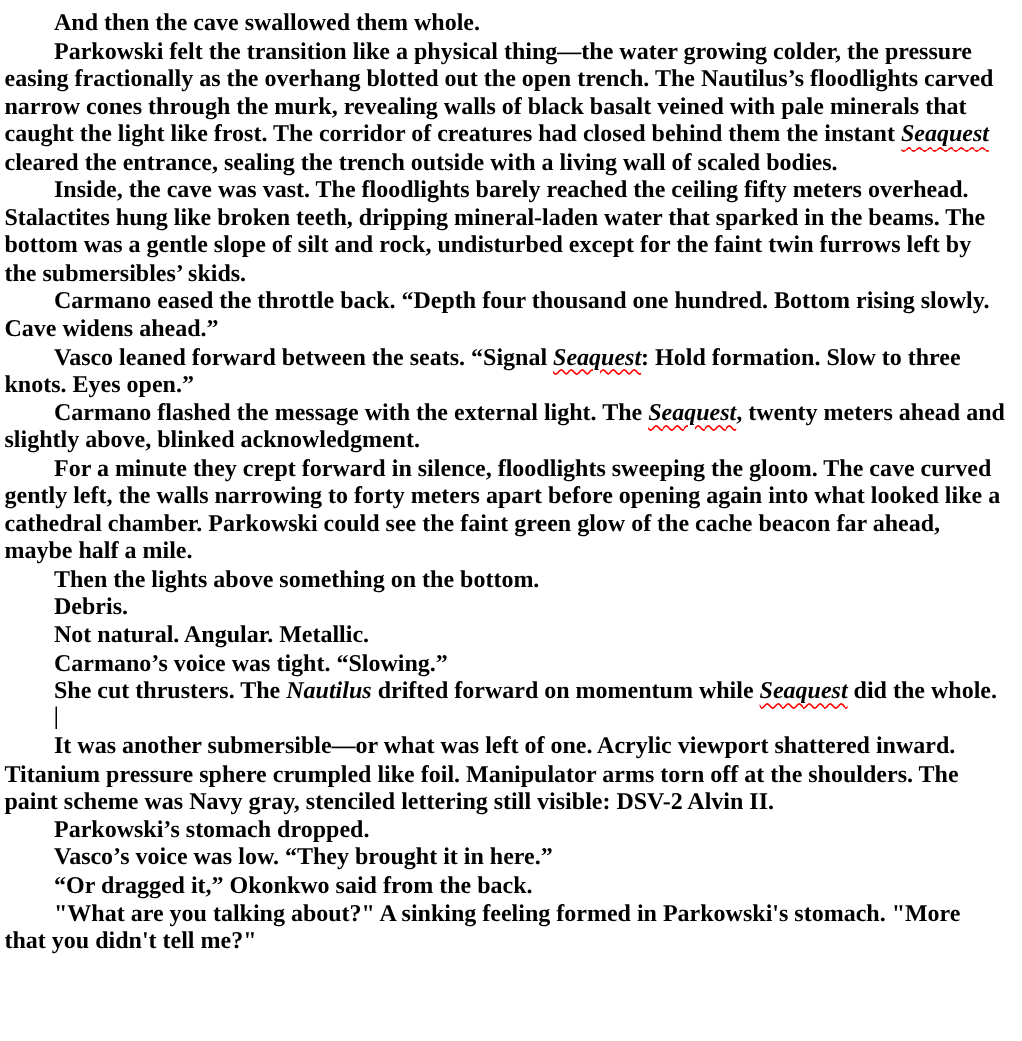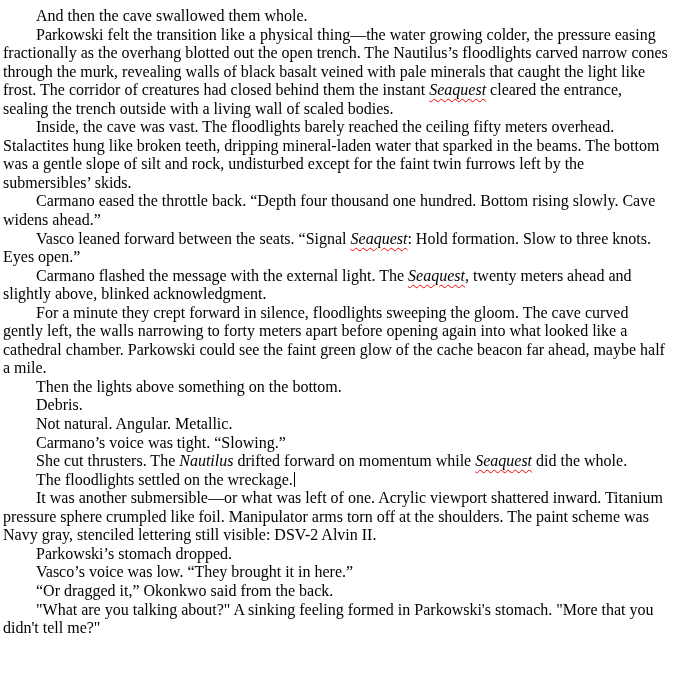"And then the cave swallowed" .page { font-weight: none -> bold }
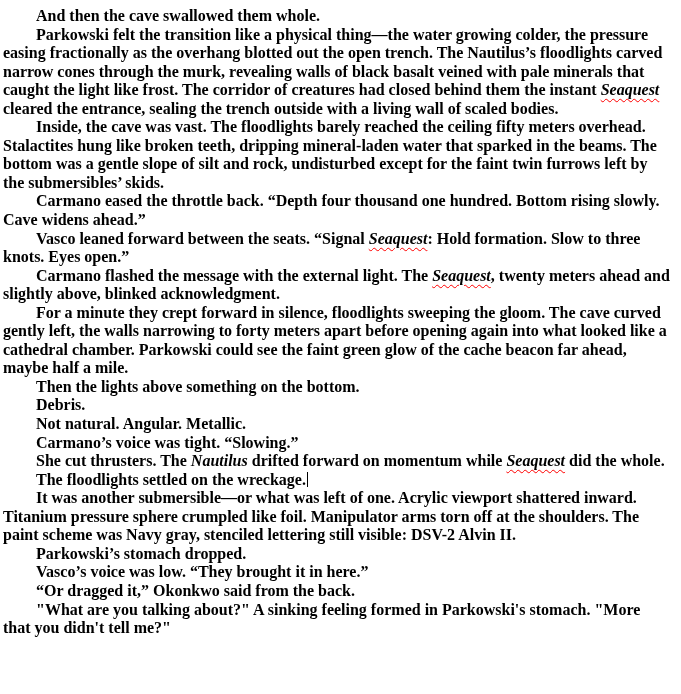"The floodlights settled on the" span { html: <span>The floodlights settled on the wreckage.</span> -> none }
